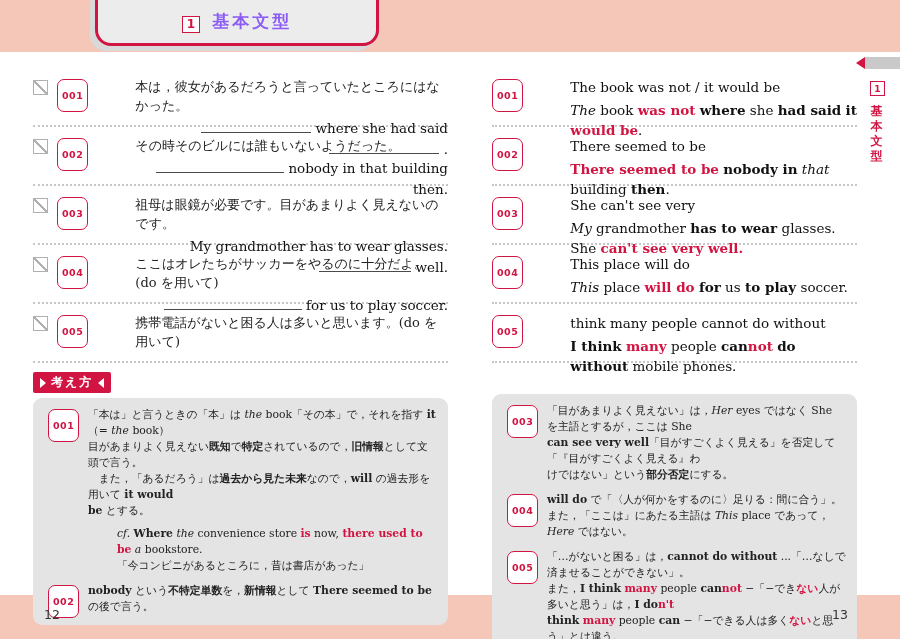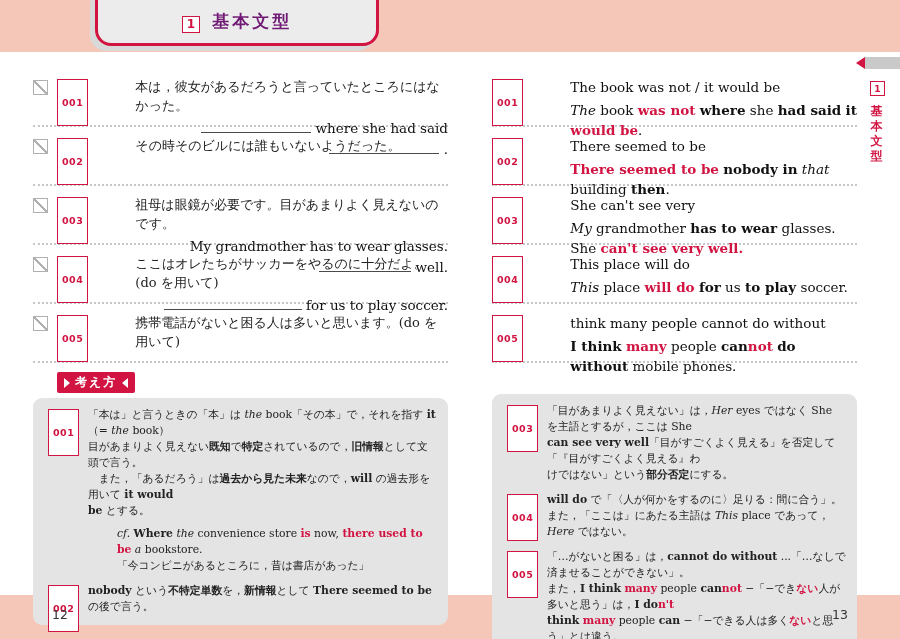"基本文型" .header-title { color: #701a75 -> #8b5cf6 }
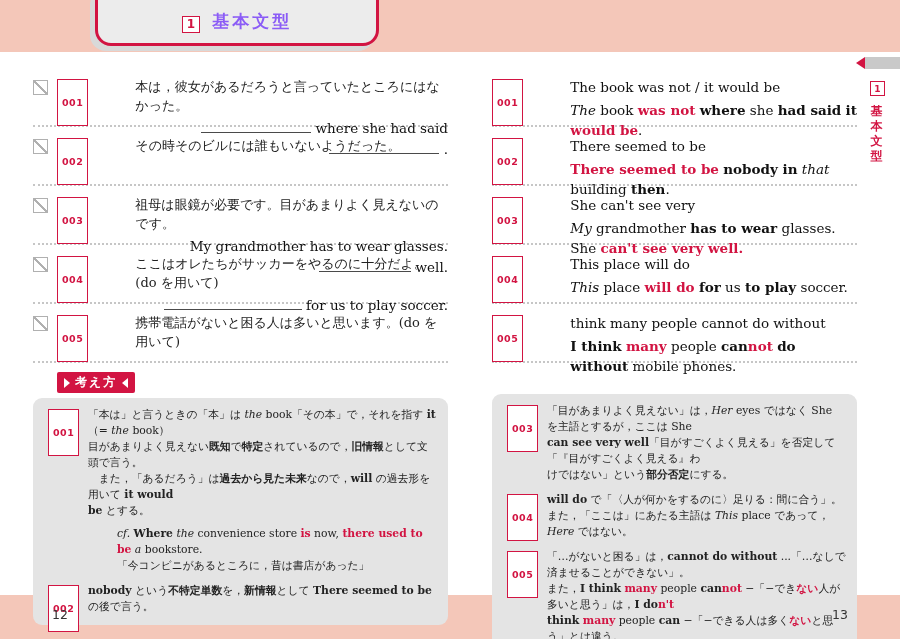"001" .badge { border-radius: 0 -> 7px; padding: 16px 4px -> 9px 4px }
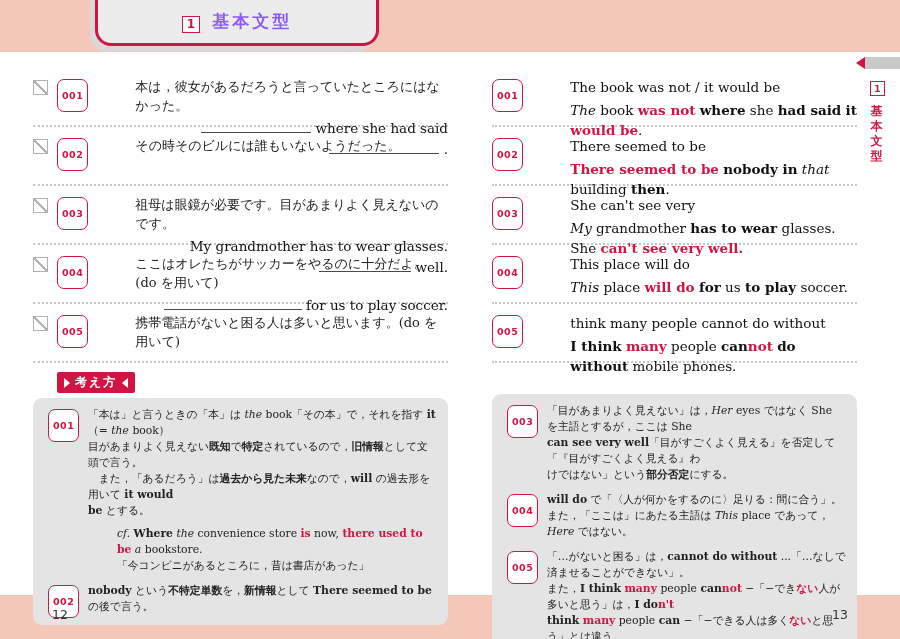"nobody in that building then." div.en { html: none -> <div><span></span><span> nobody in that building then.</span></div> }
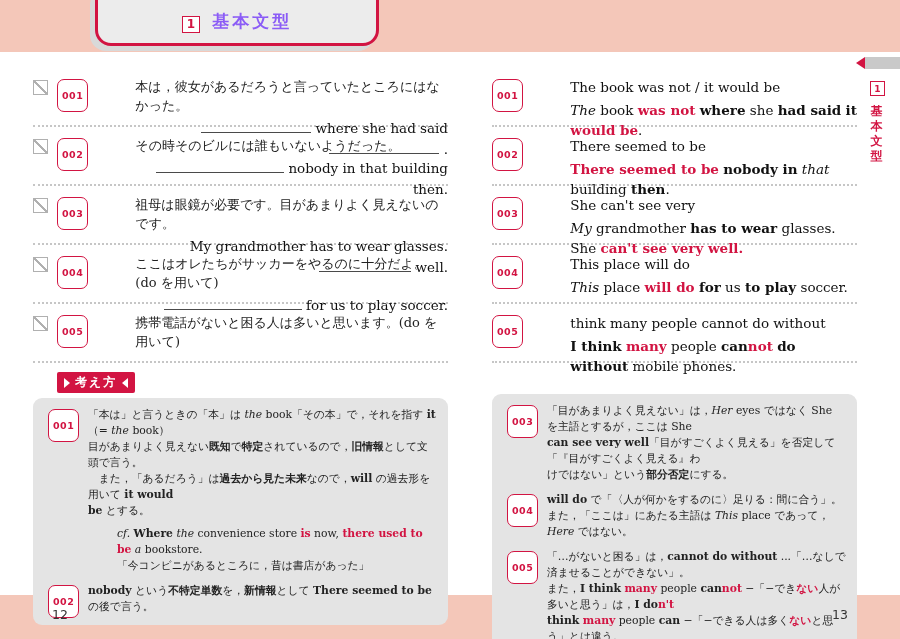"考え方" .ribbon { margin-left: 24px -> none }
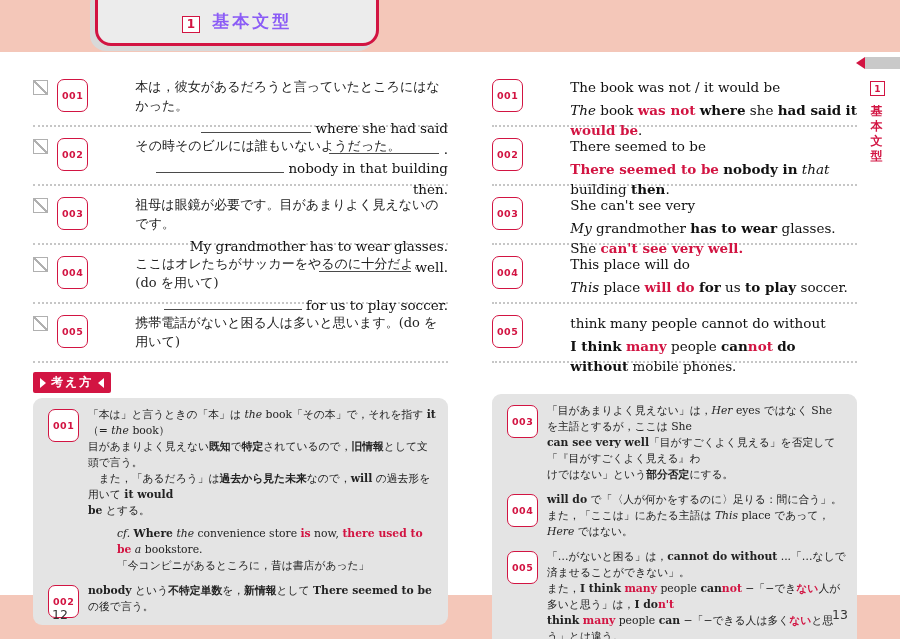"12" .pagenum.left { left: 52px -> 44px }
